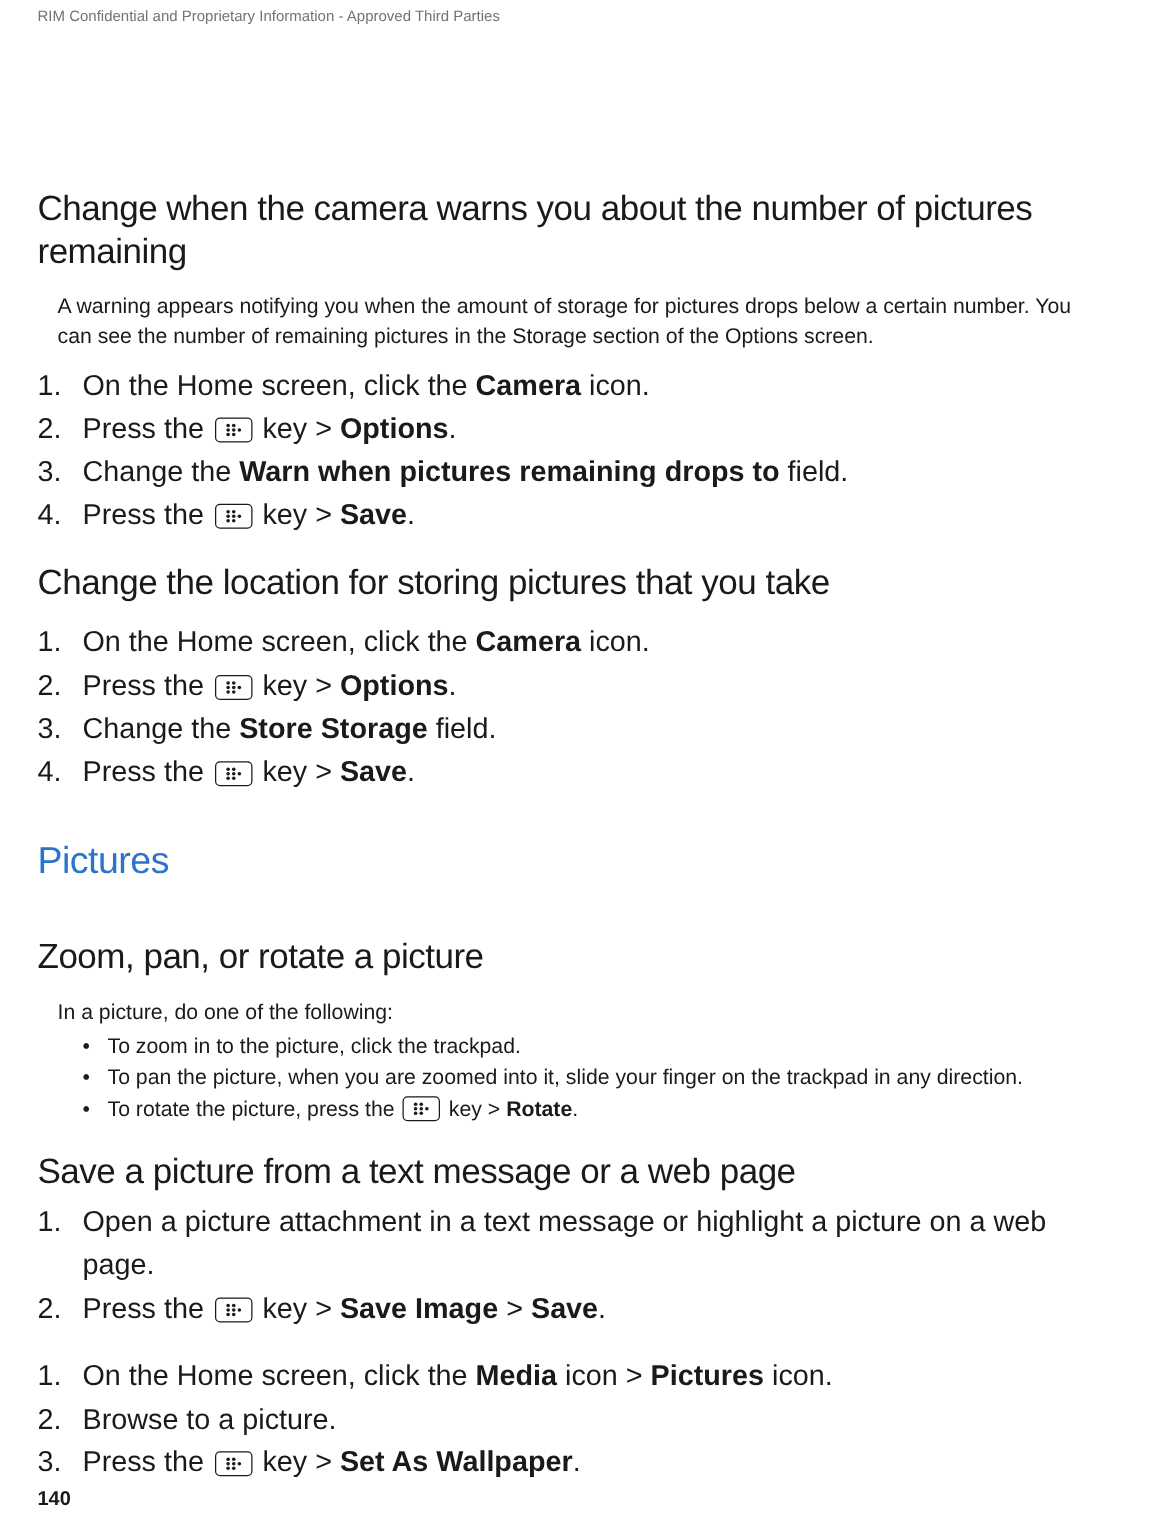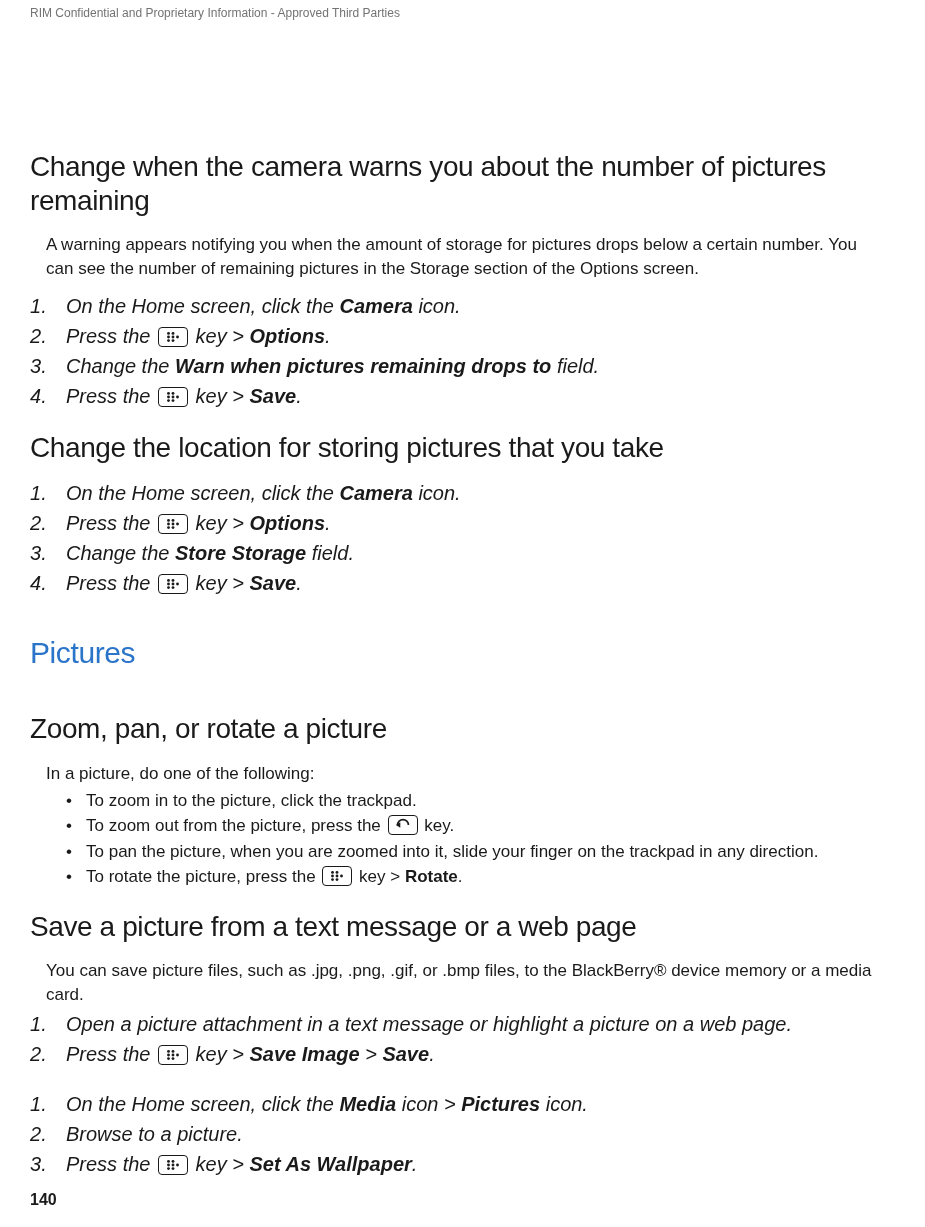"On the Home screen, click" ol.steps > li { font-size: 20px -> 23px; font-style: italic -> none }
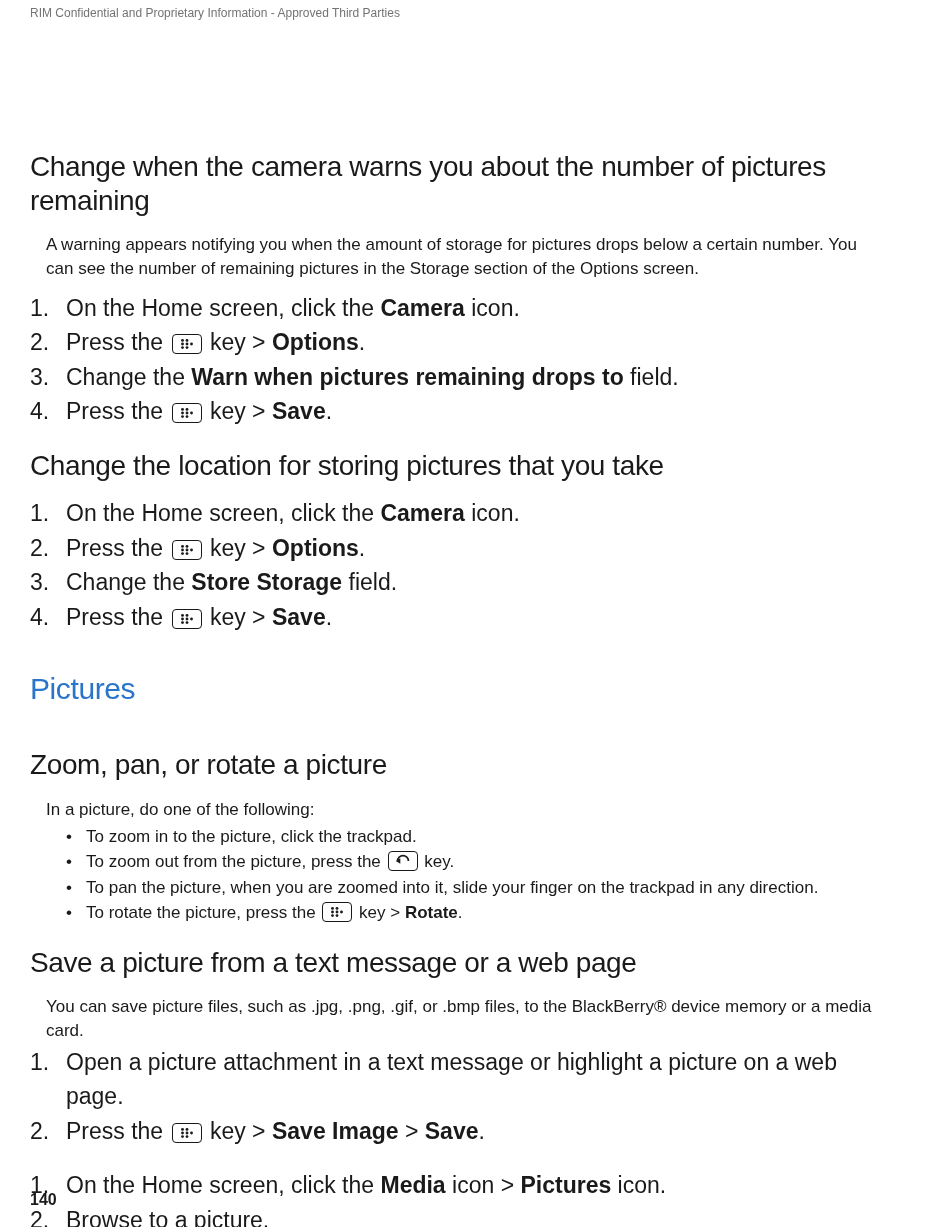"To zoom out from the" li { html: <li> <span>To zoom out from the picture, press the </span><span><svg> <use></use> </svg></span><span> key.</span> </li> -> none }
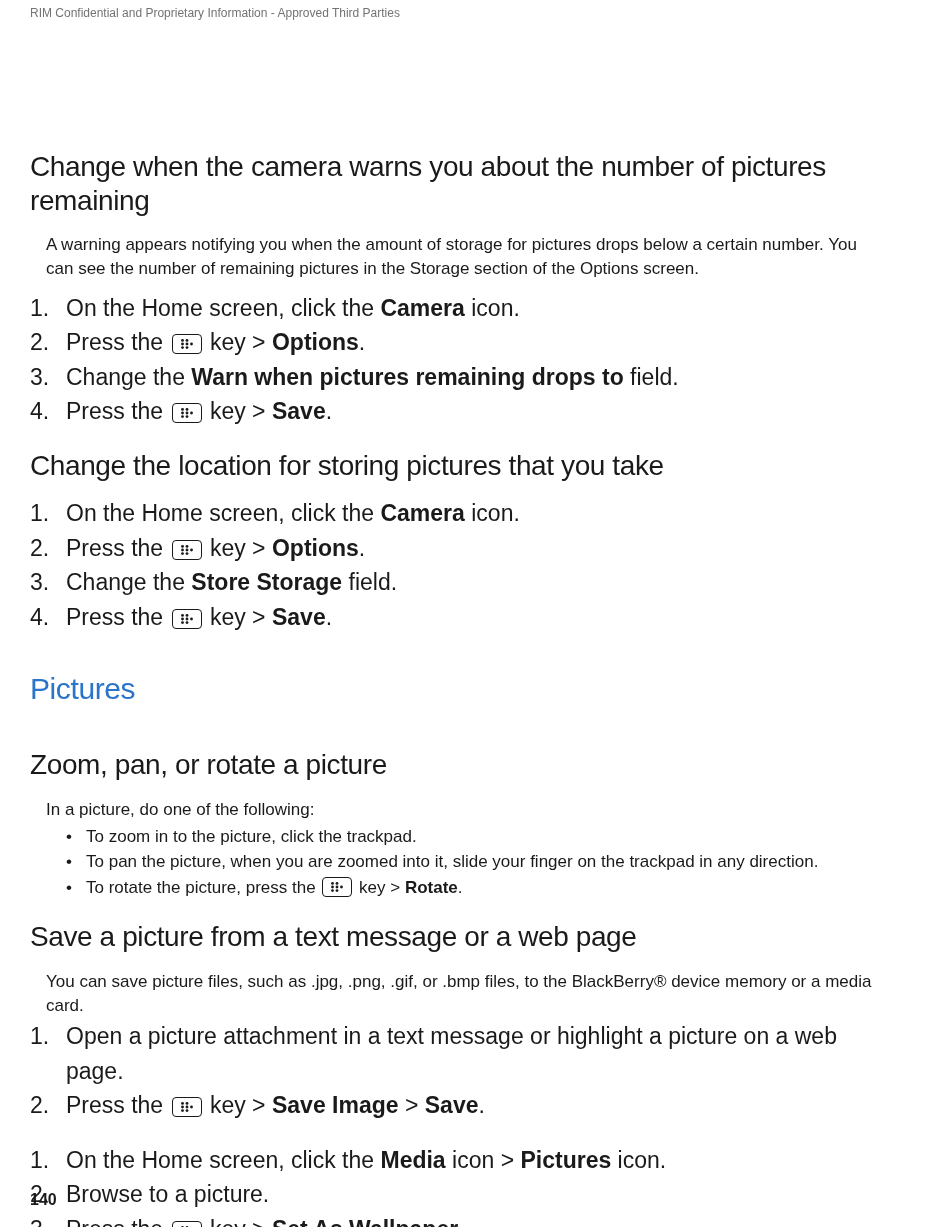"You can save picture files," p.body { html: <p>You can save picture files, such as .jpg, .png, .gif, or .bmp files, to the BlackBerry® device memory or a media card.</p> -> none }
